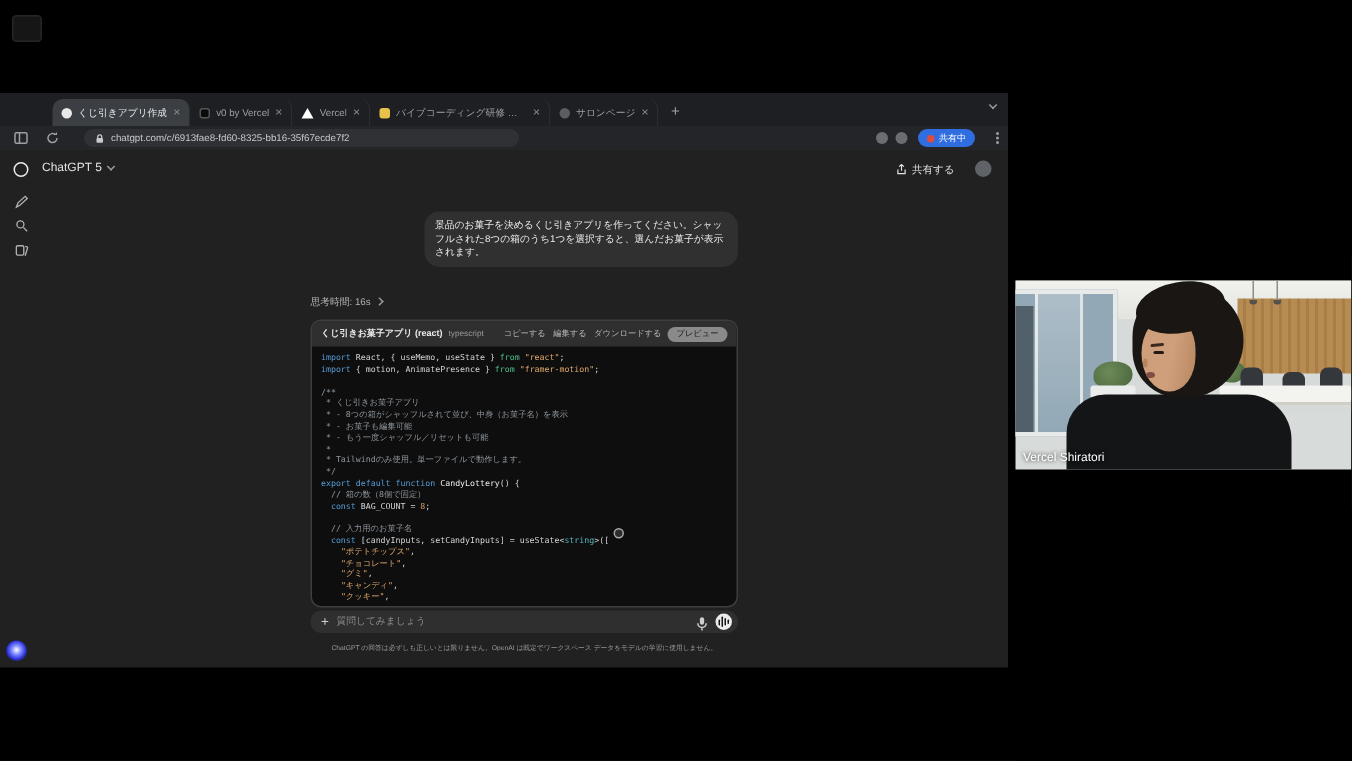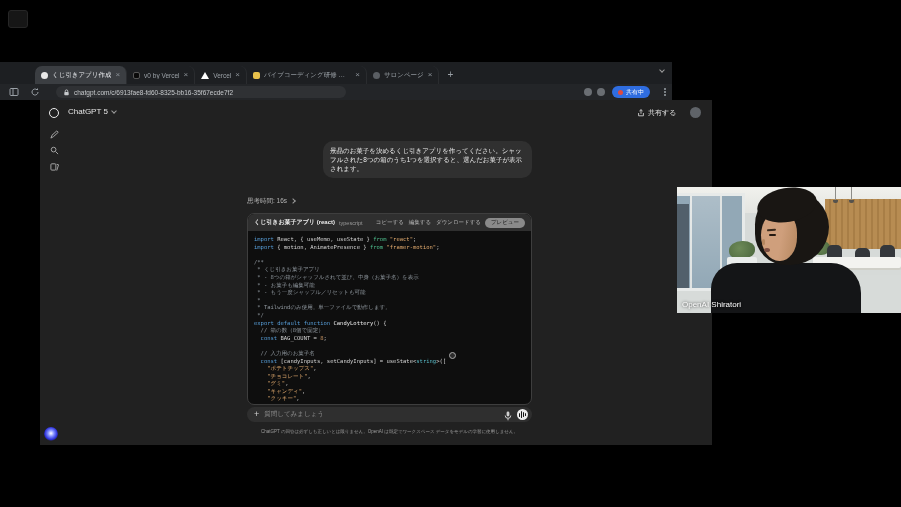"ChatGPT 5" .page { margin-left: 40px -> none }
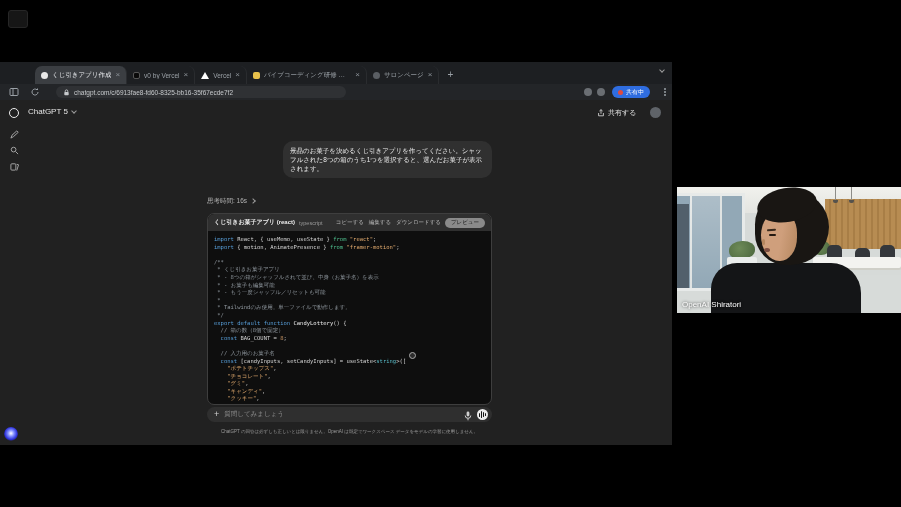"OpenAI Shiratori" span.cam-name { text: OpenAI -> Vercel }
